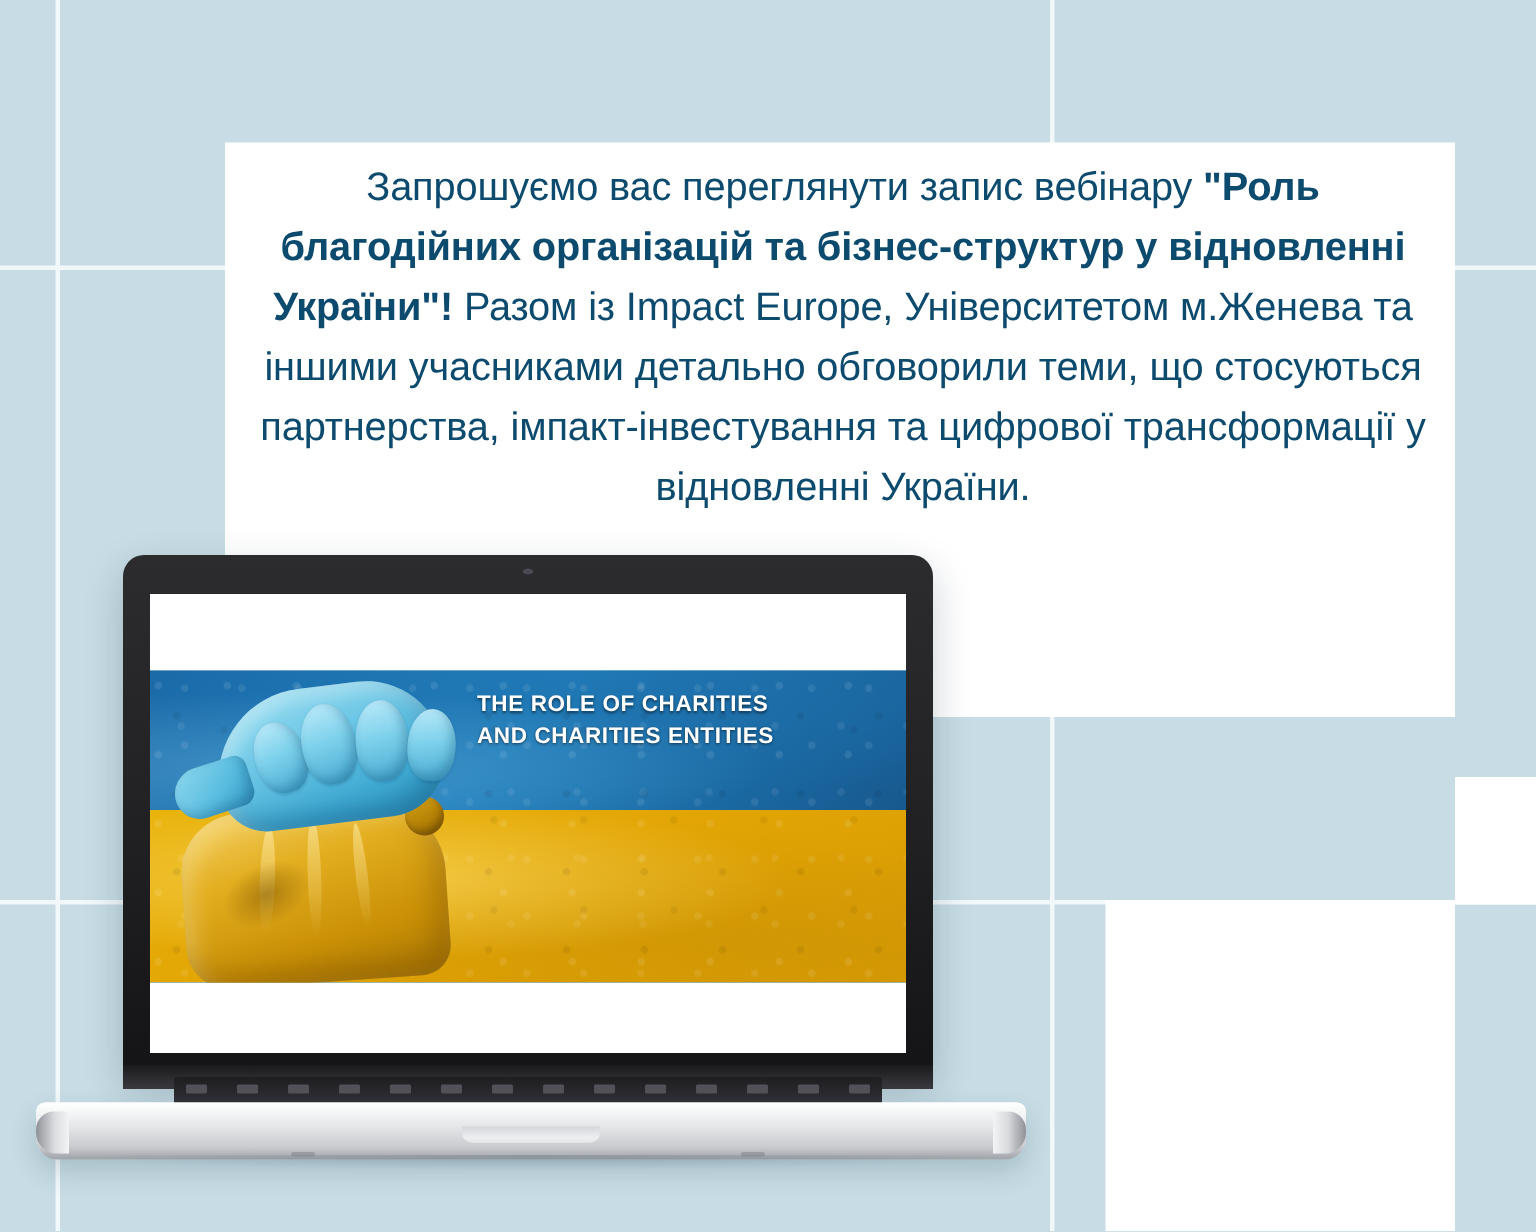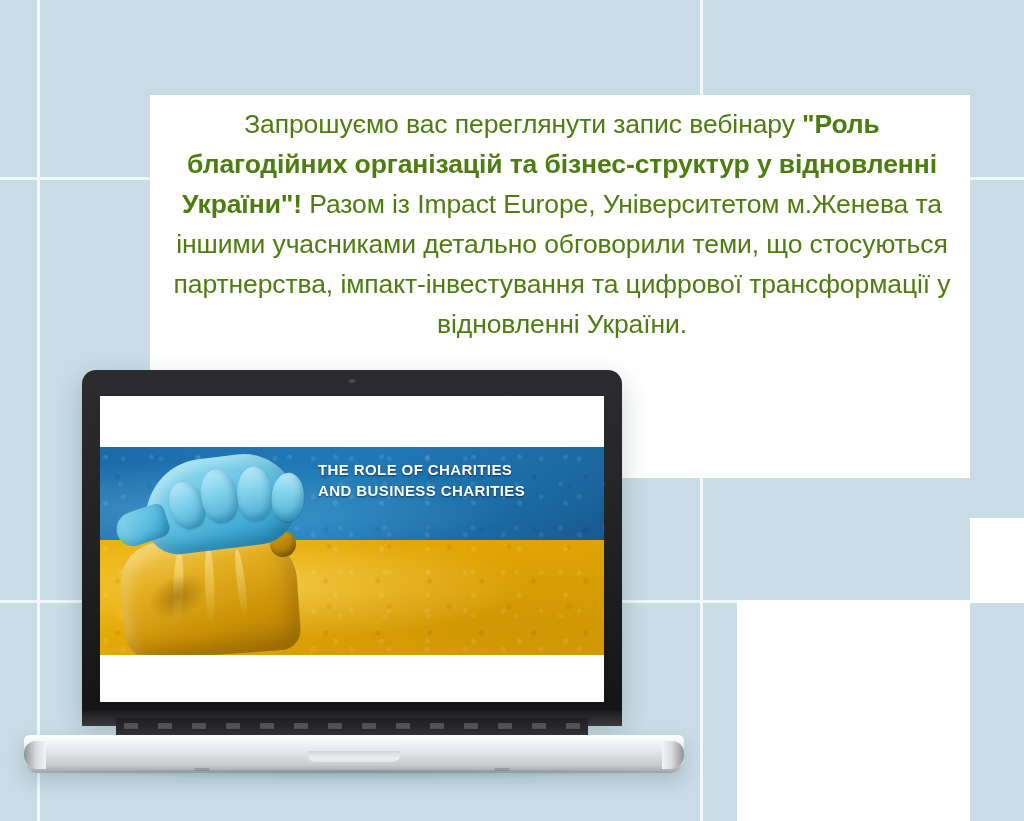"Запрошуємо вас переглянути запис" .announcement { color: #4d7c0f -> #0c4a6e }
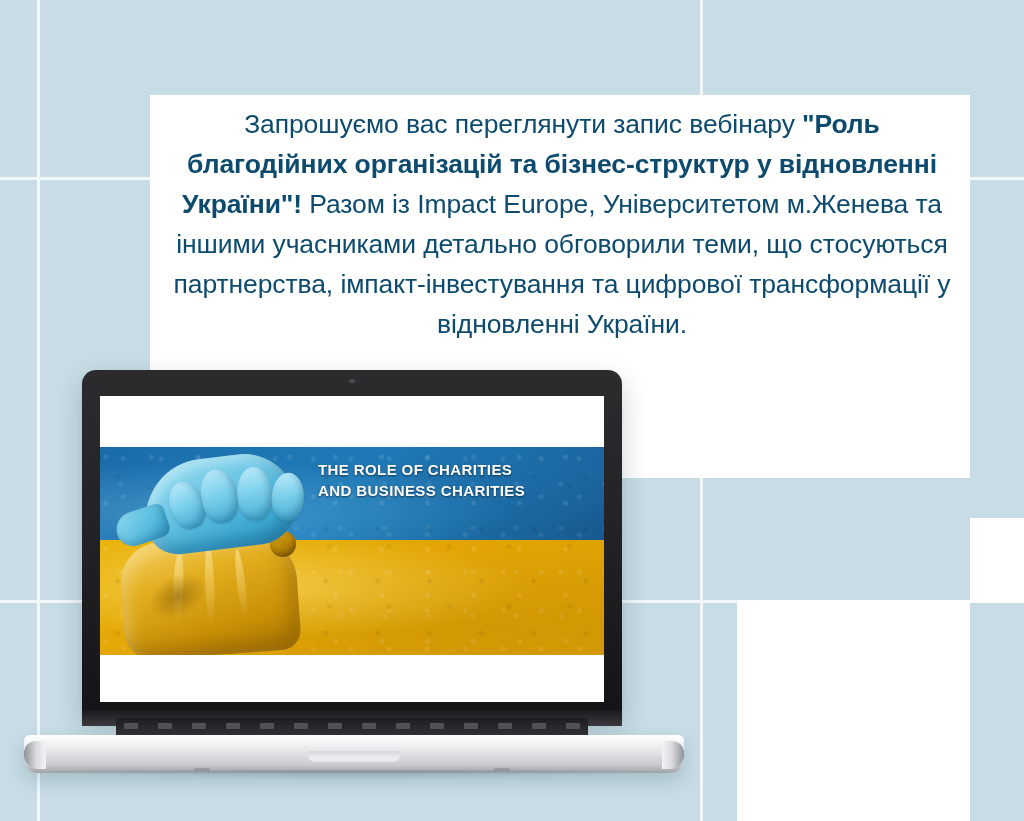"AND BUSINESS CHARITIES" div.slide-line { text: BUSINESS CHARITIES -> CHARITIES ENTITIES }
